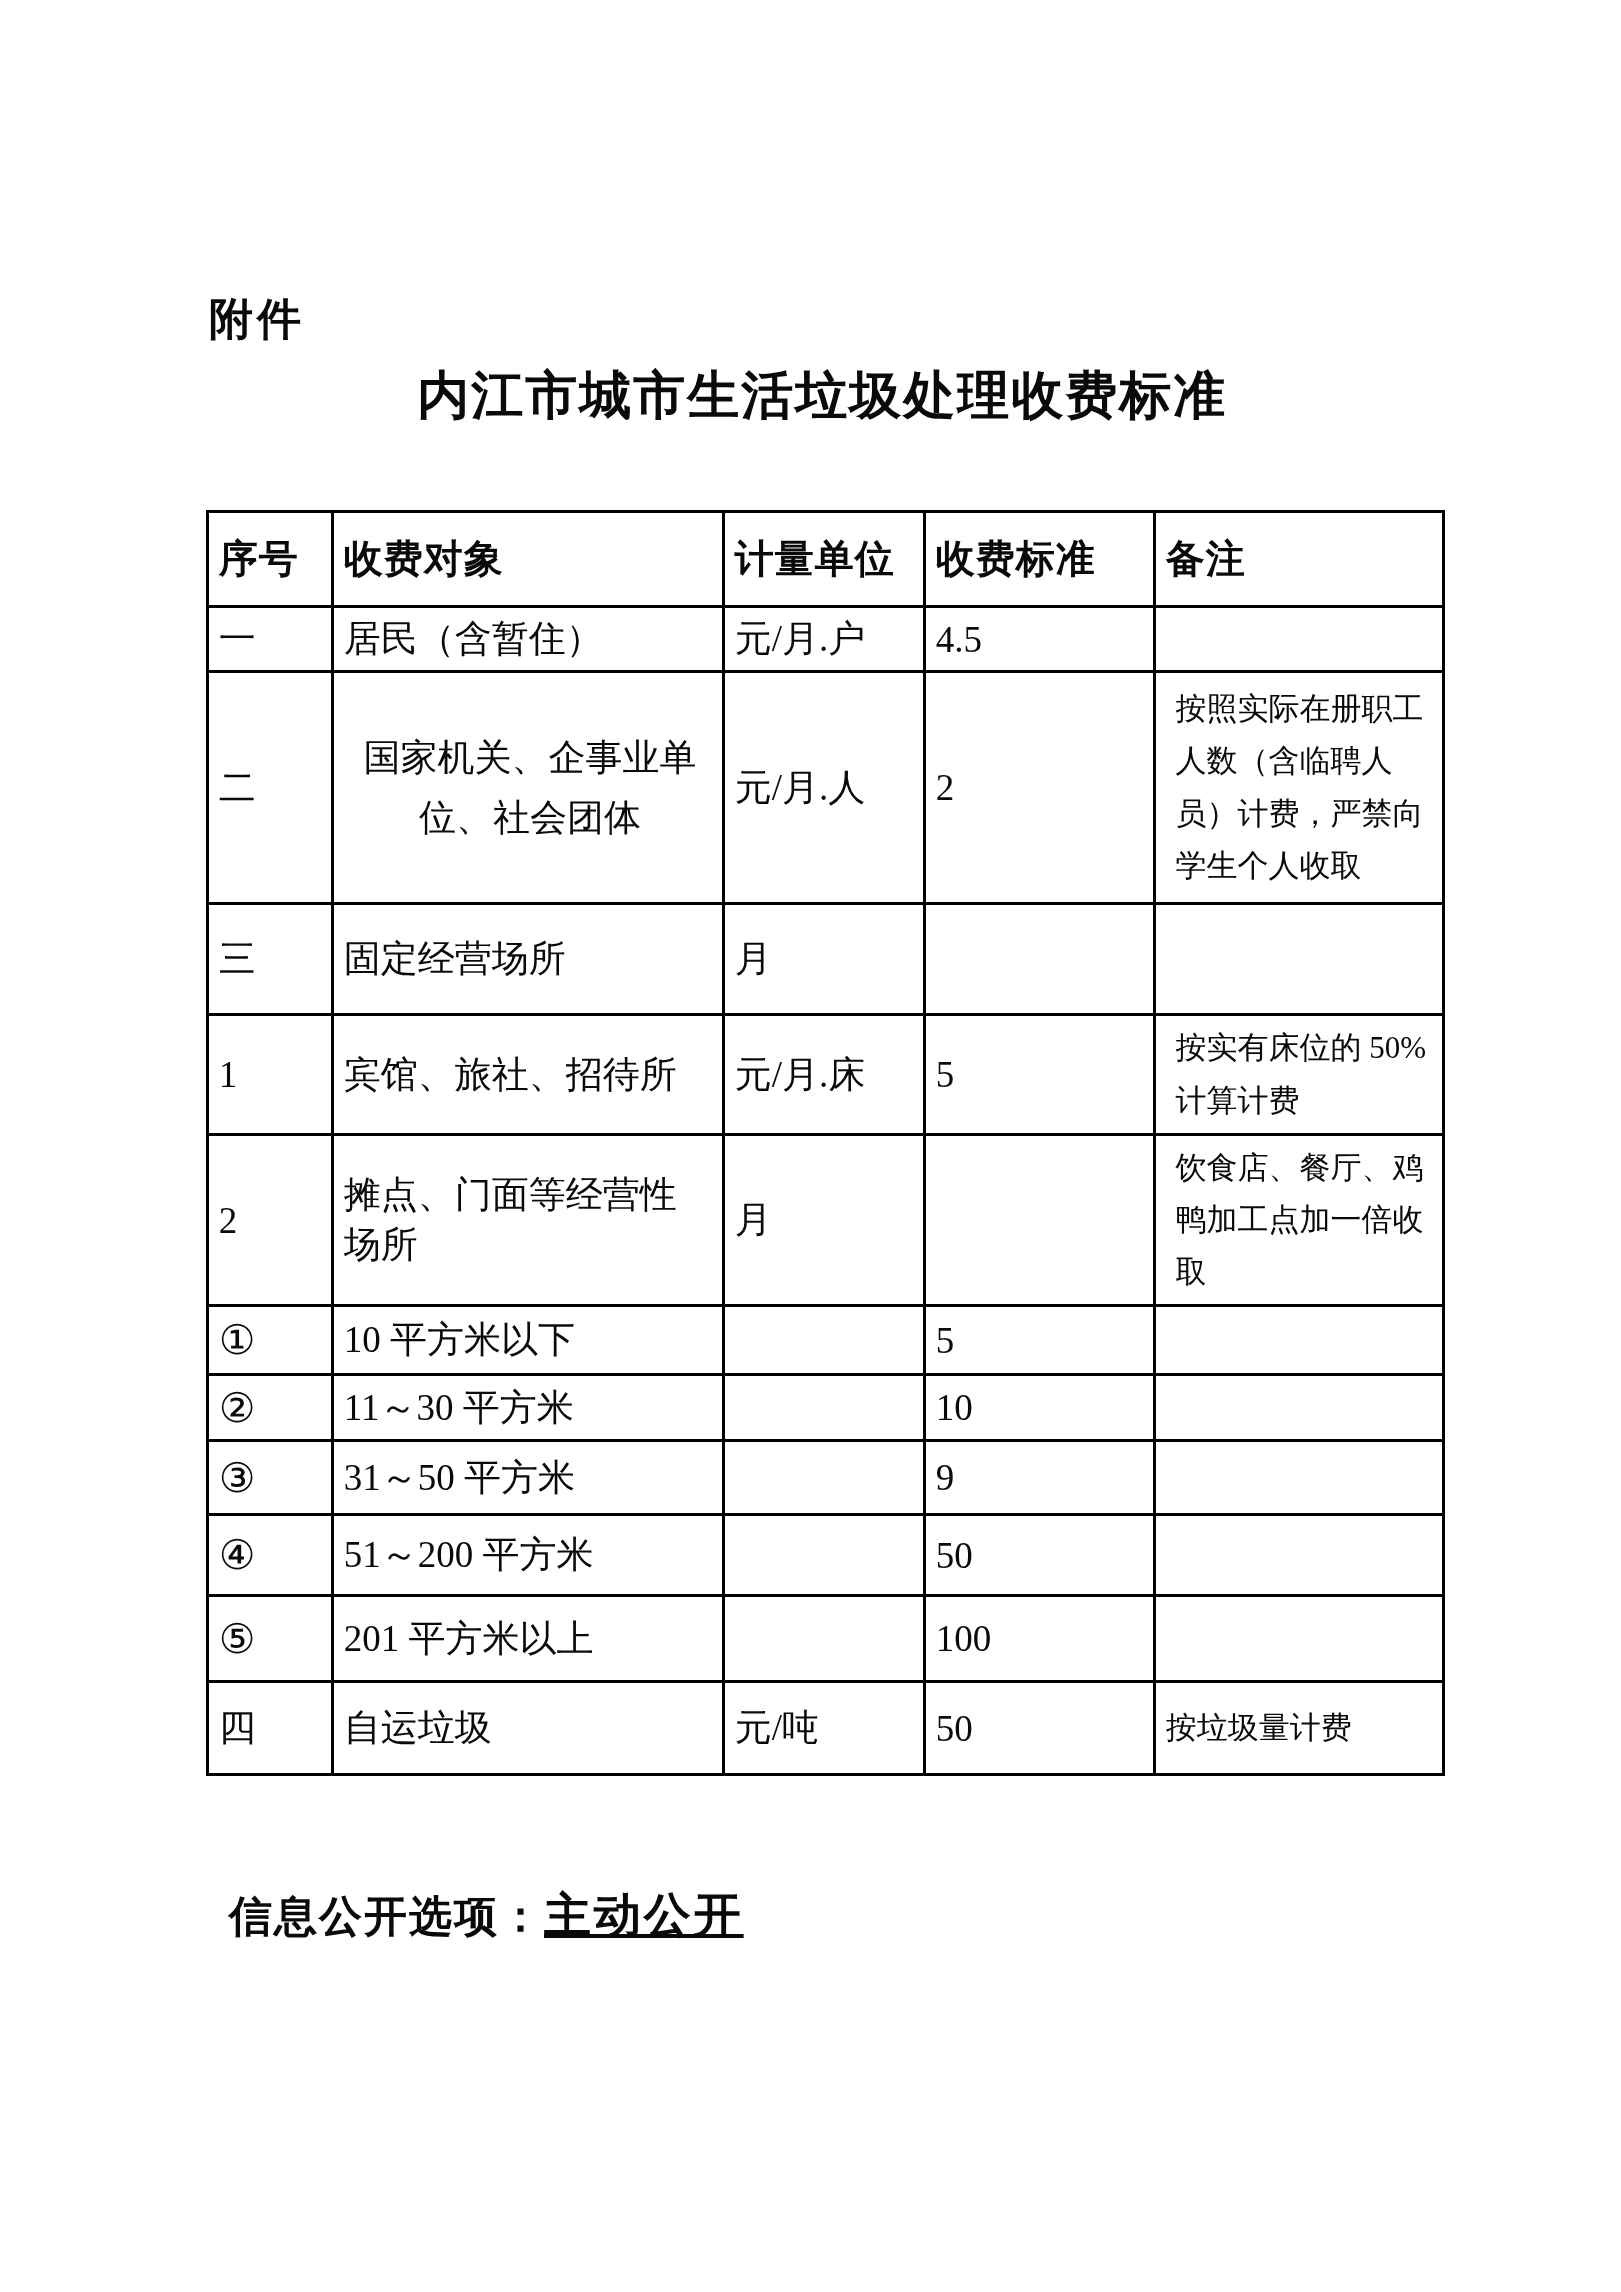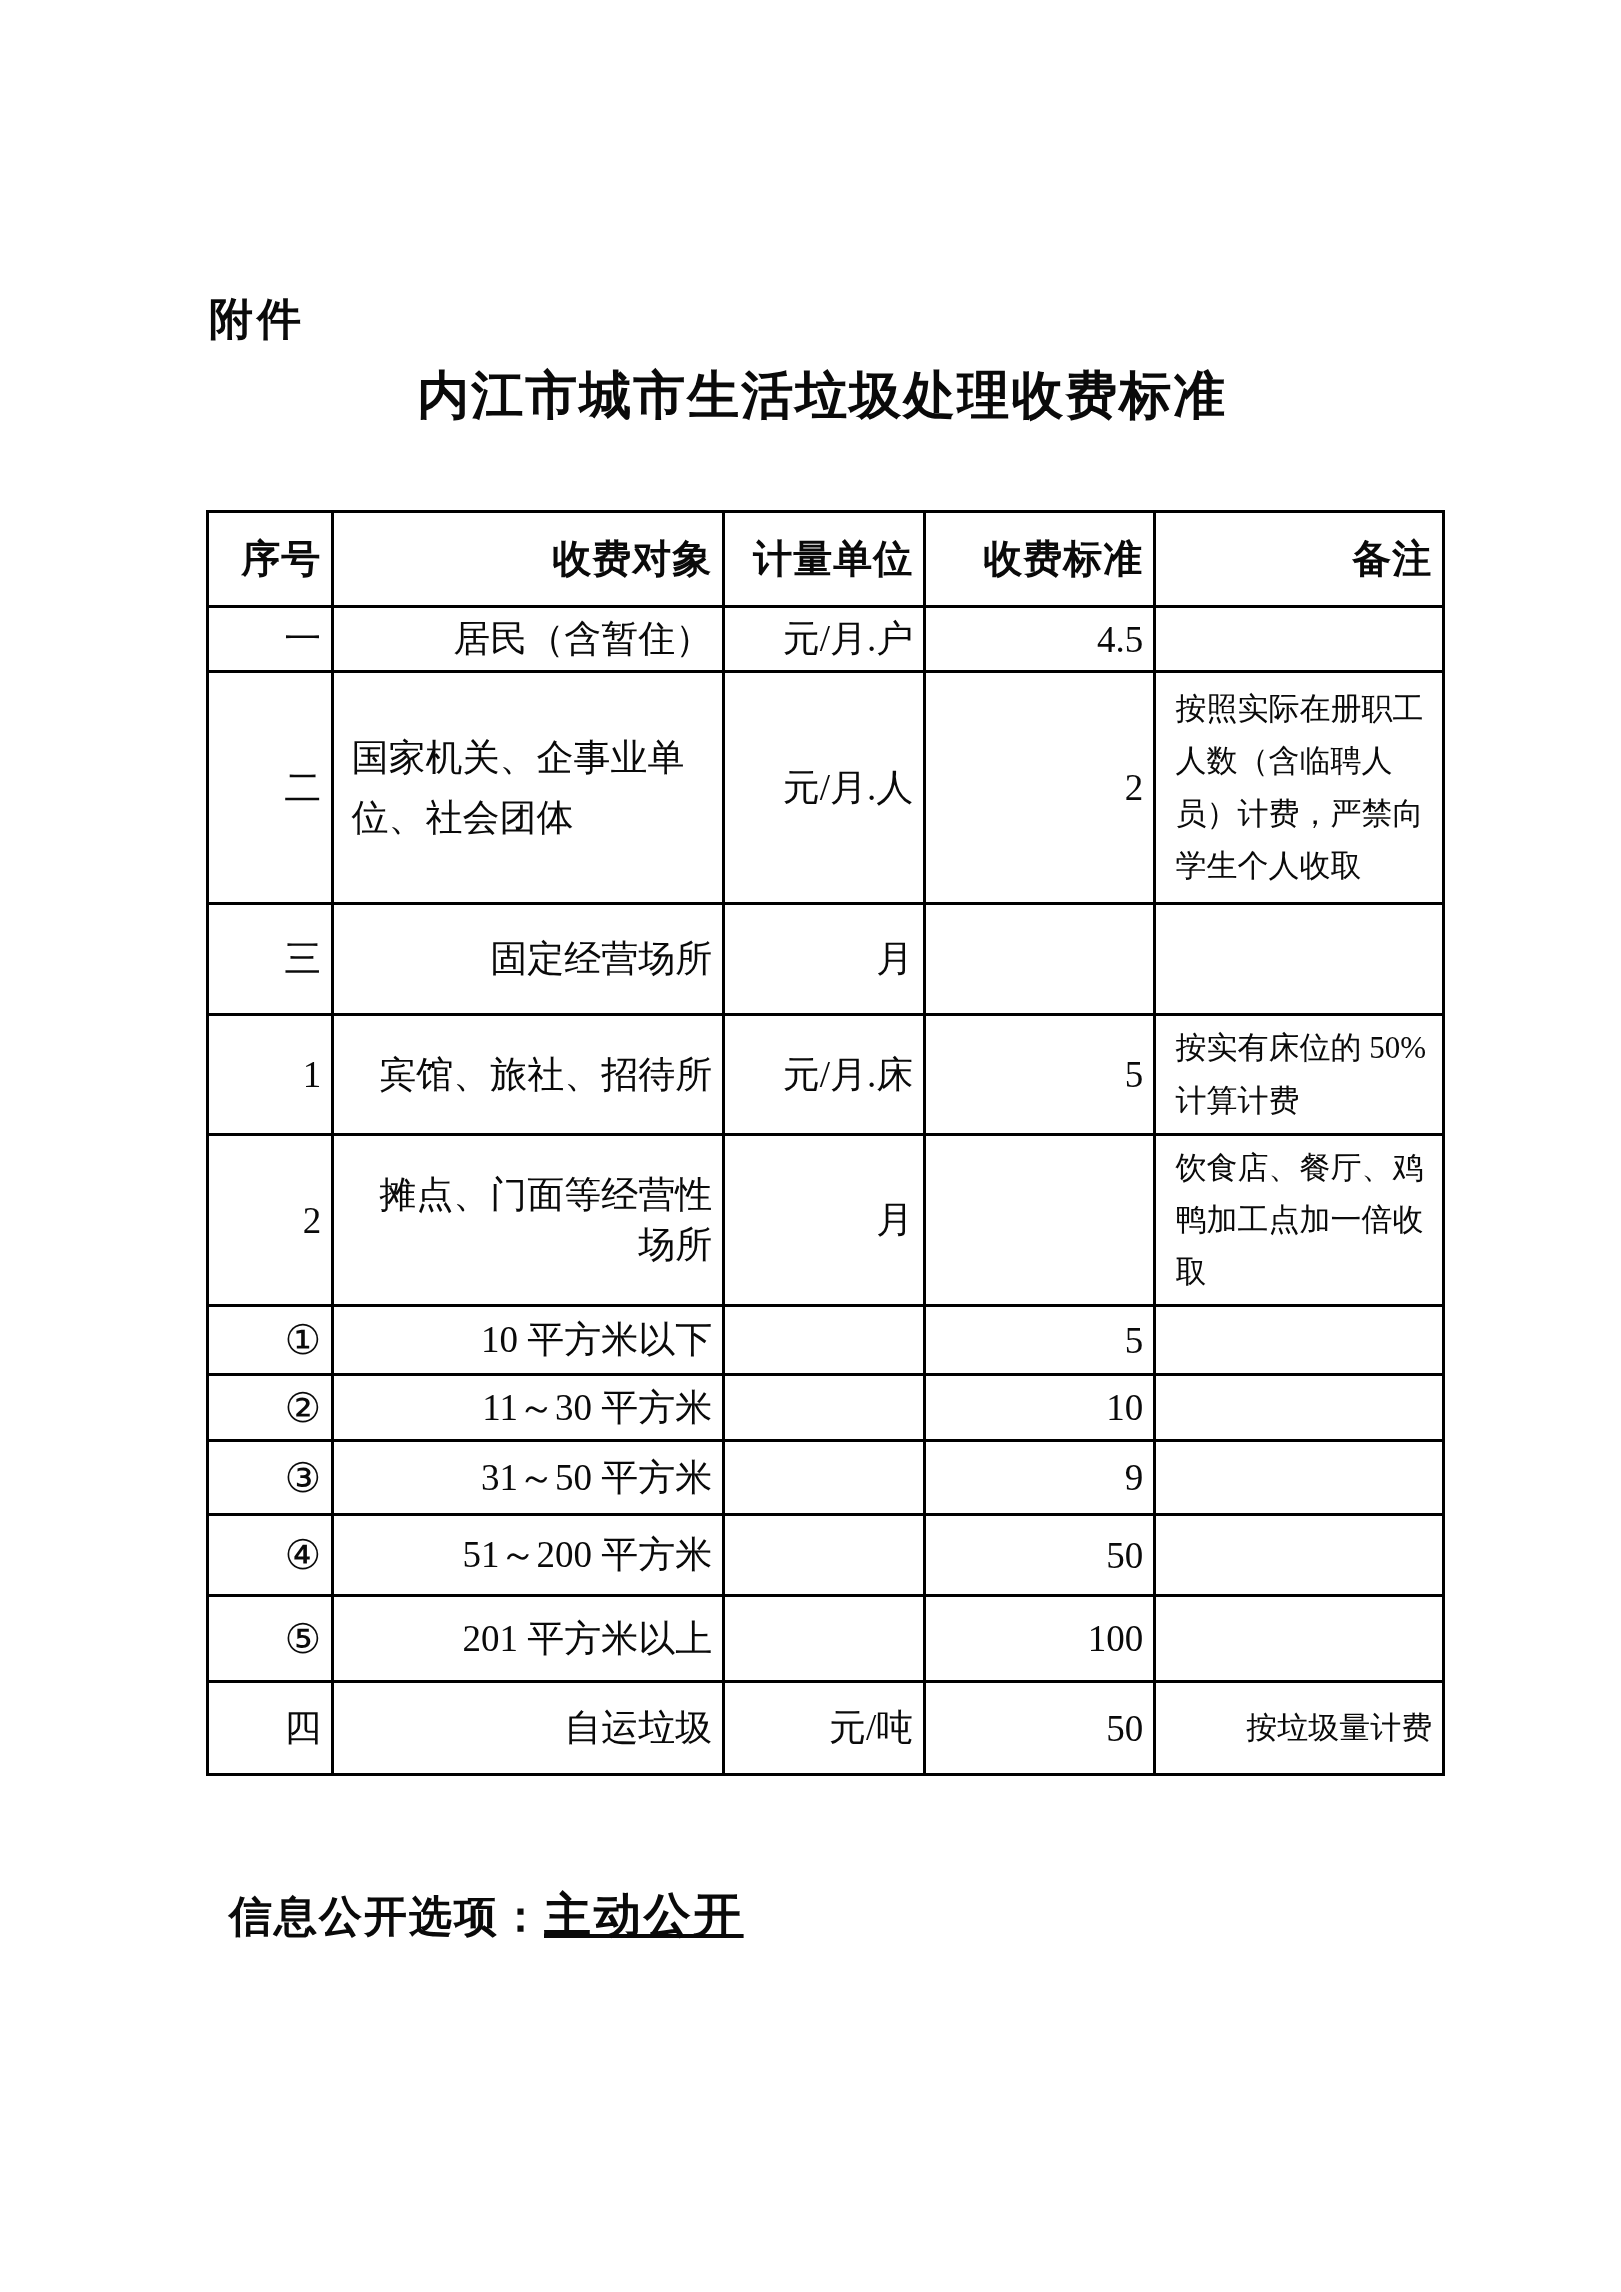"序号" .fee-table th,.fee-table td { text-align: right -> left }
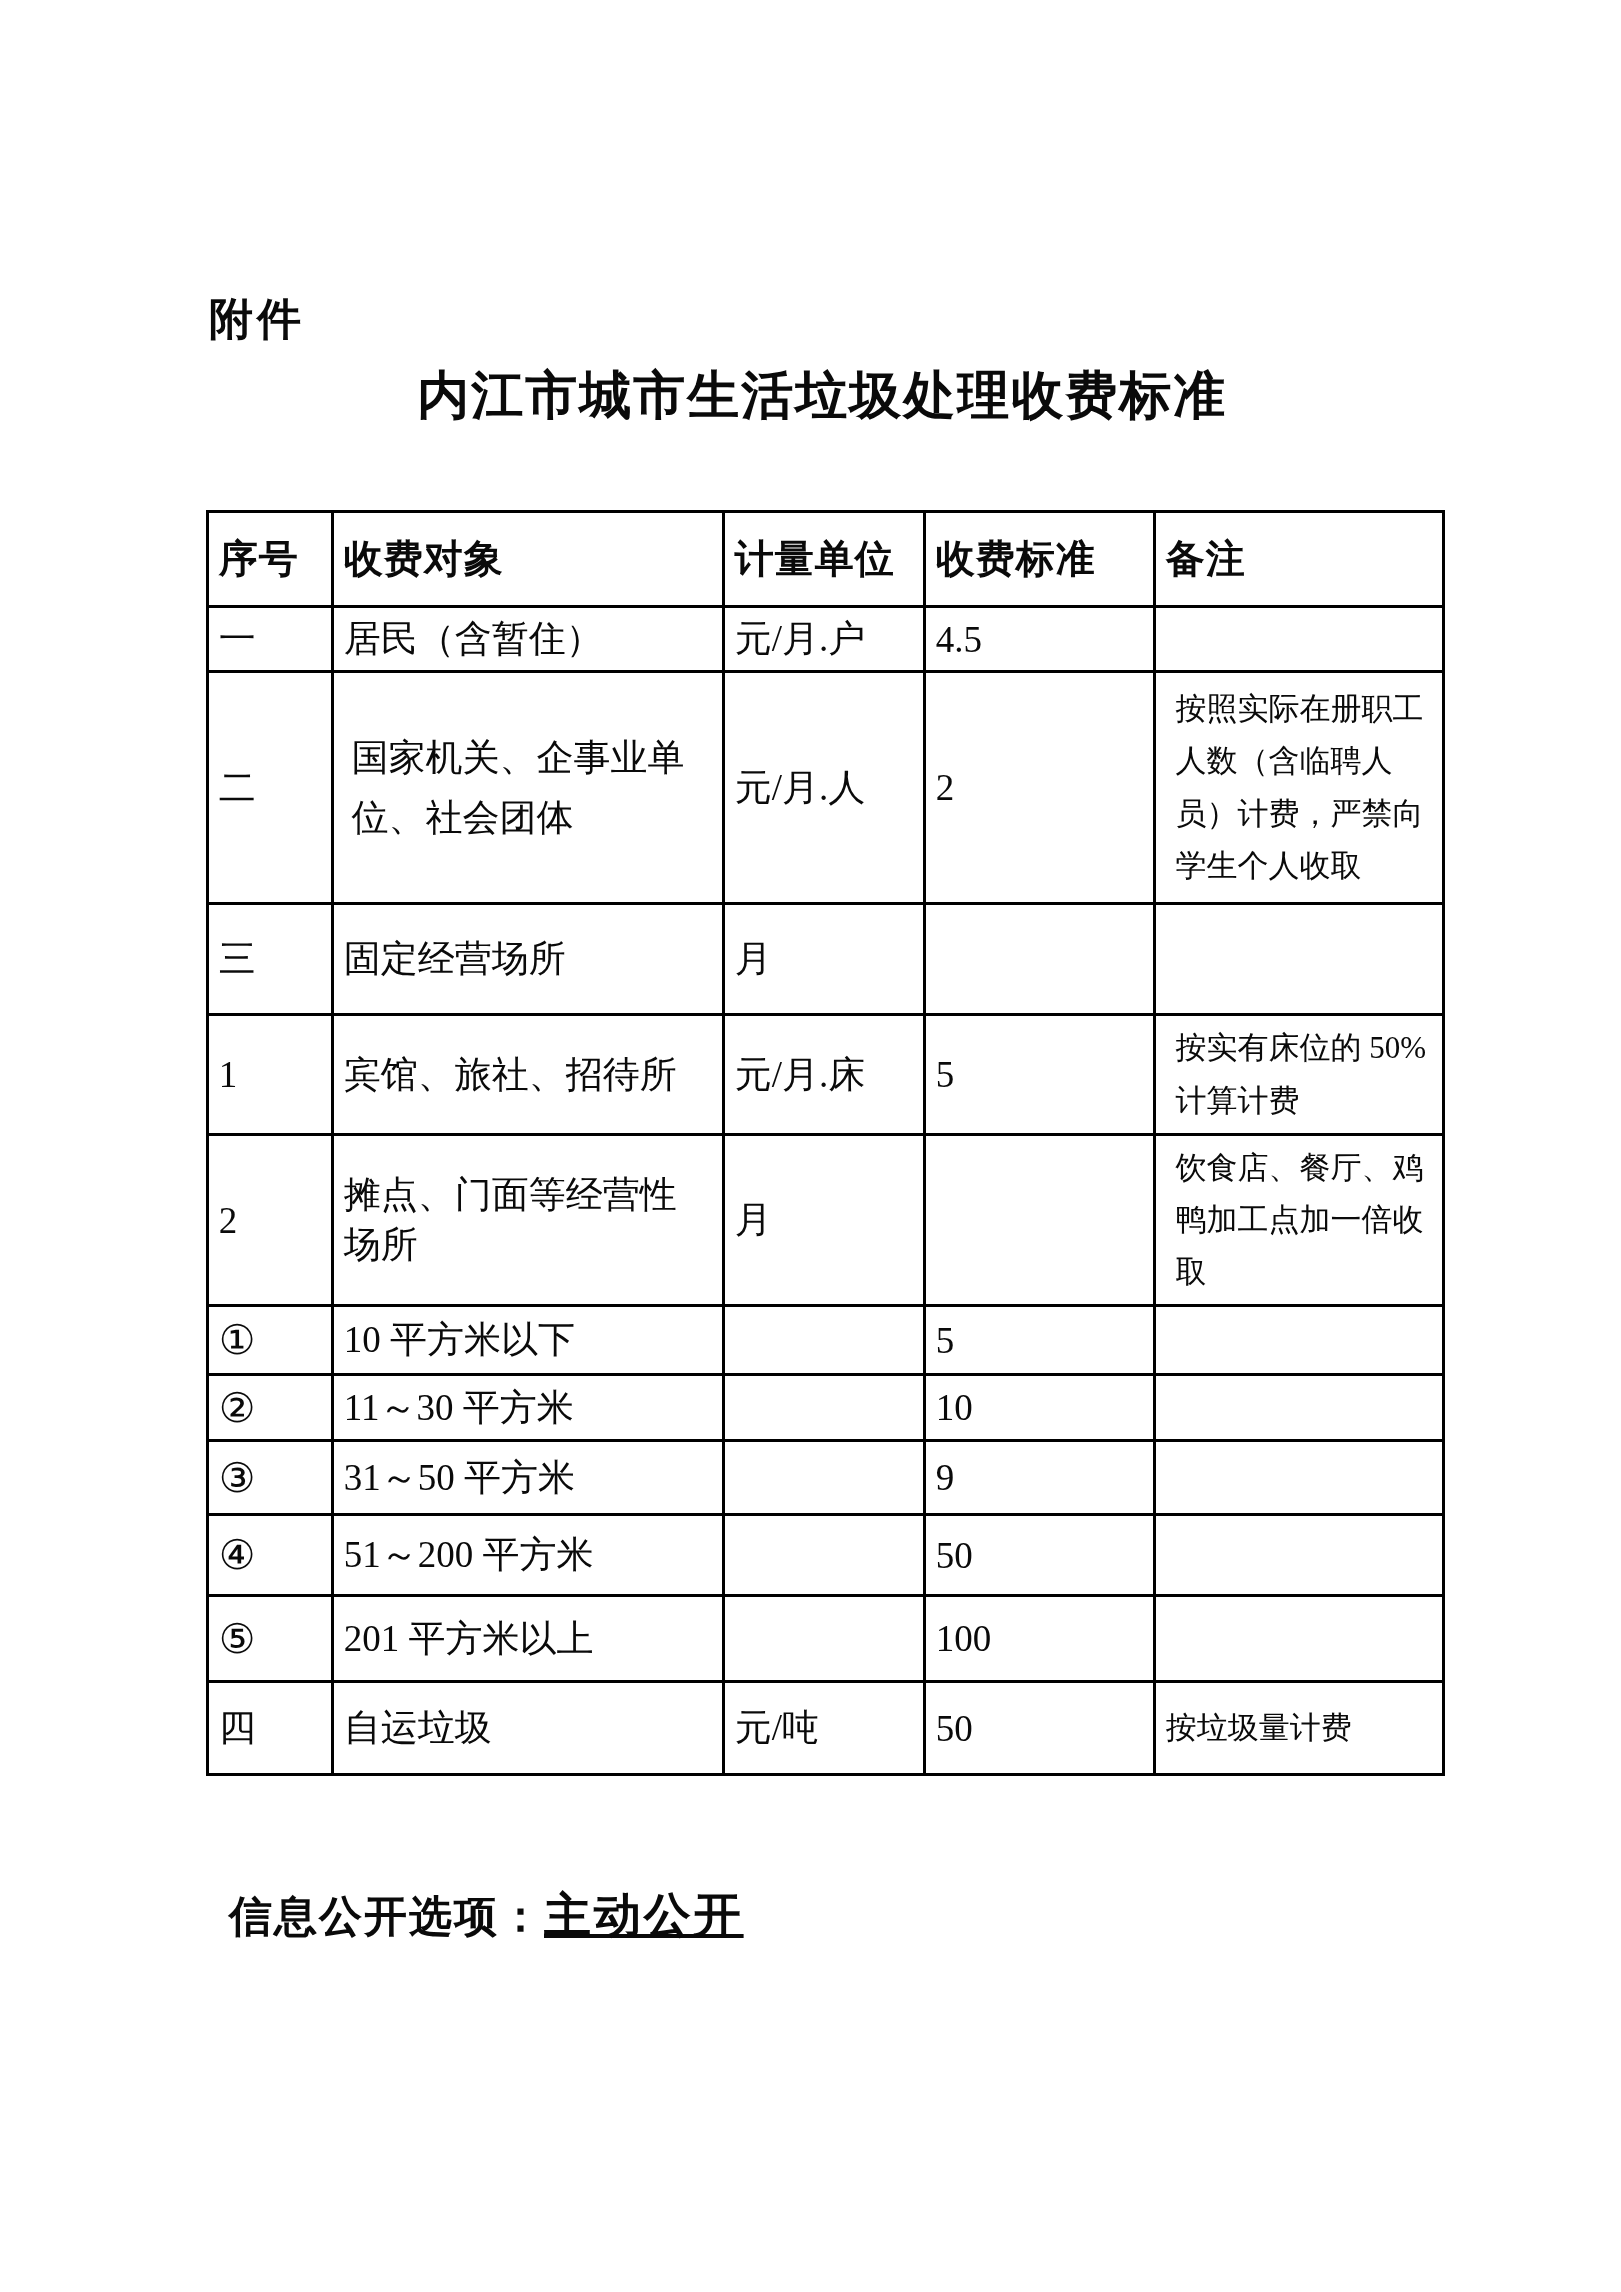"国家机关、企事业单位、社会团体" td.cell-target.left { text-align: none -> center }
